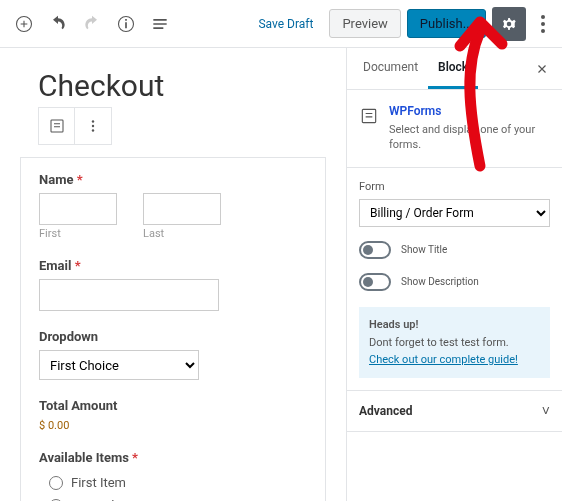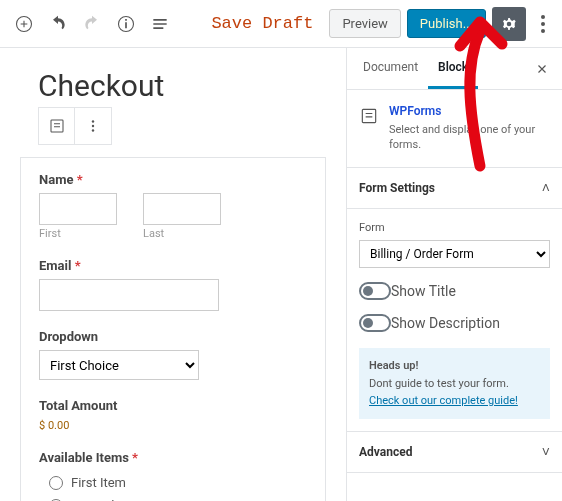"Save Draft" .link-btn { color: #c2410c -> #0369a1; font-family: Liberation Mono, monospace -> none; font-size: 17px -> 12px }
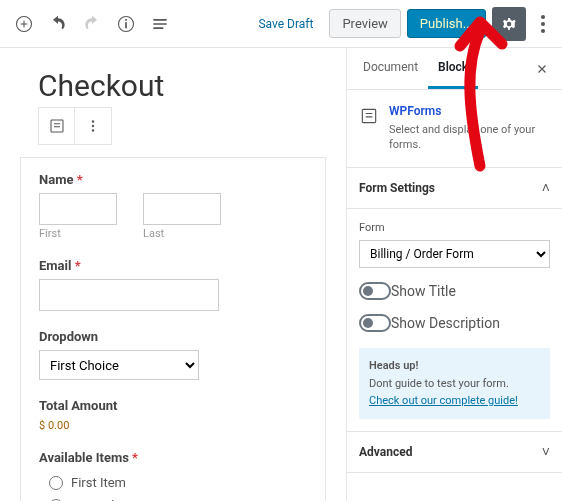"Publish..." .btn-primary { color: #fef9c3 -> #0f172a }
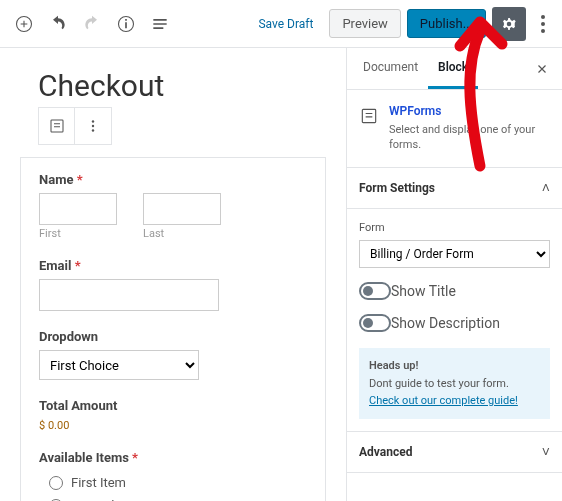"Form Settings" div.panel-header { html: <div> <span>Form Settings</span> <span>˄</span> </div> -> none }
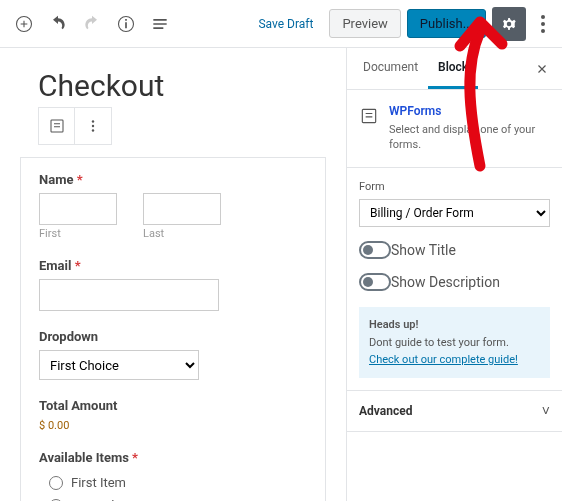"Show Title" .toggle-row { font-size: 14px -> 10px; gap: none -> 10px }
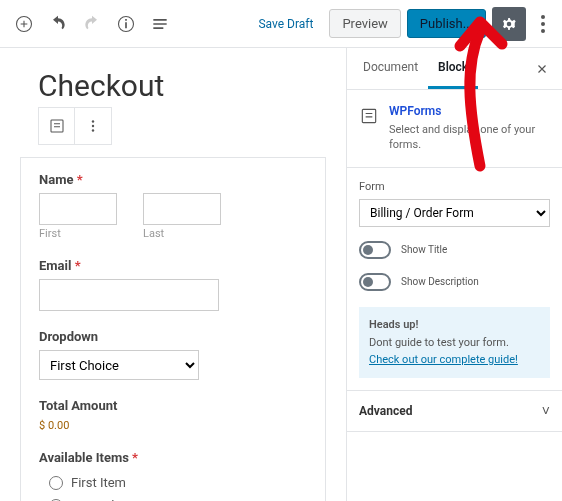"Dont guide to test your" span { text: guide to test your -> forget to test test }
